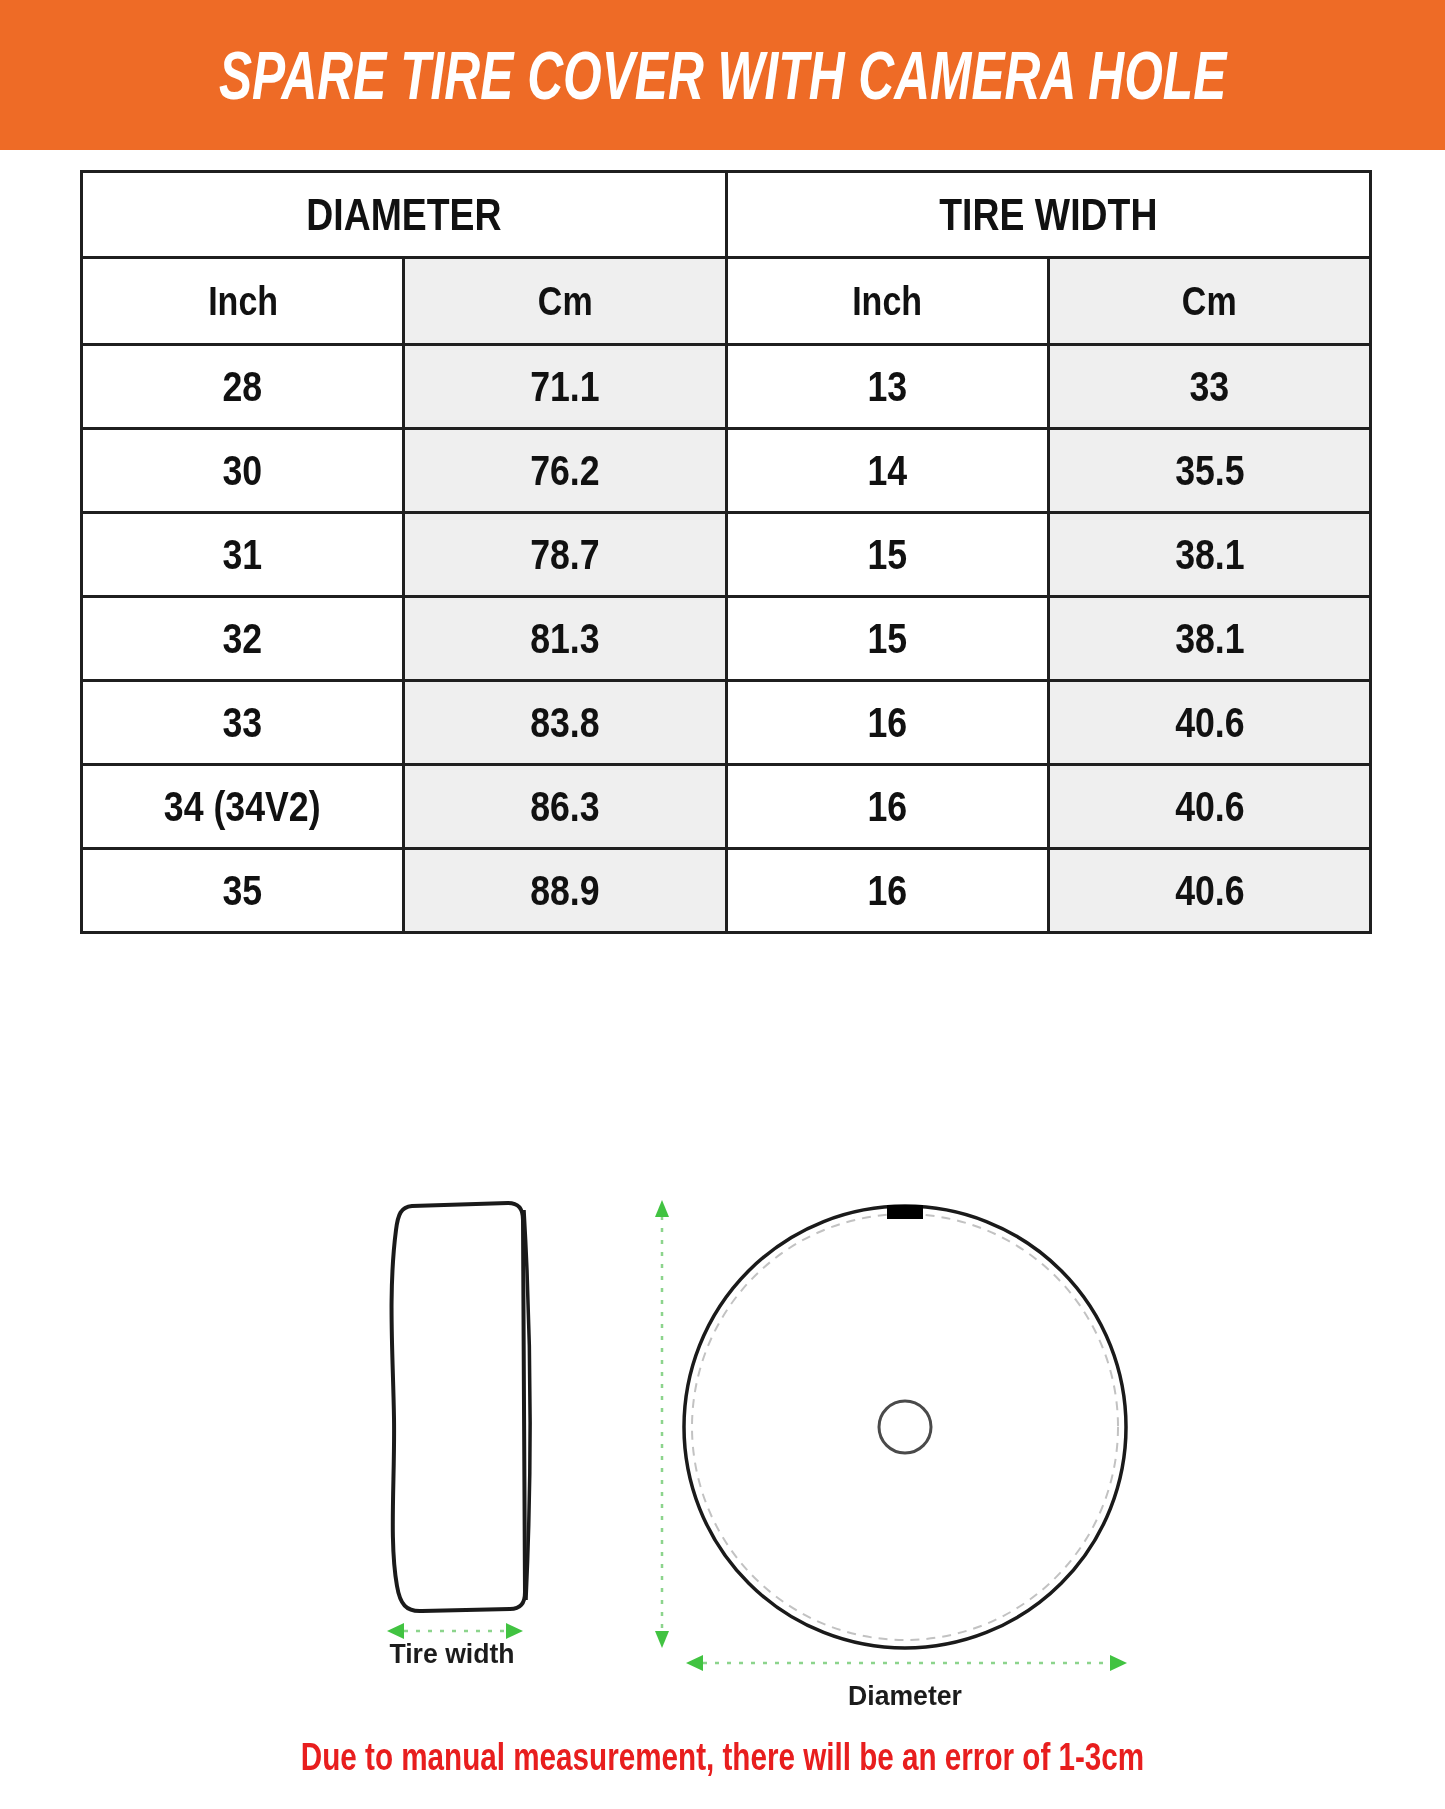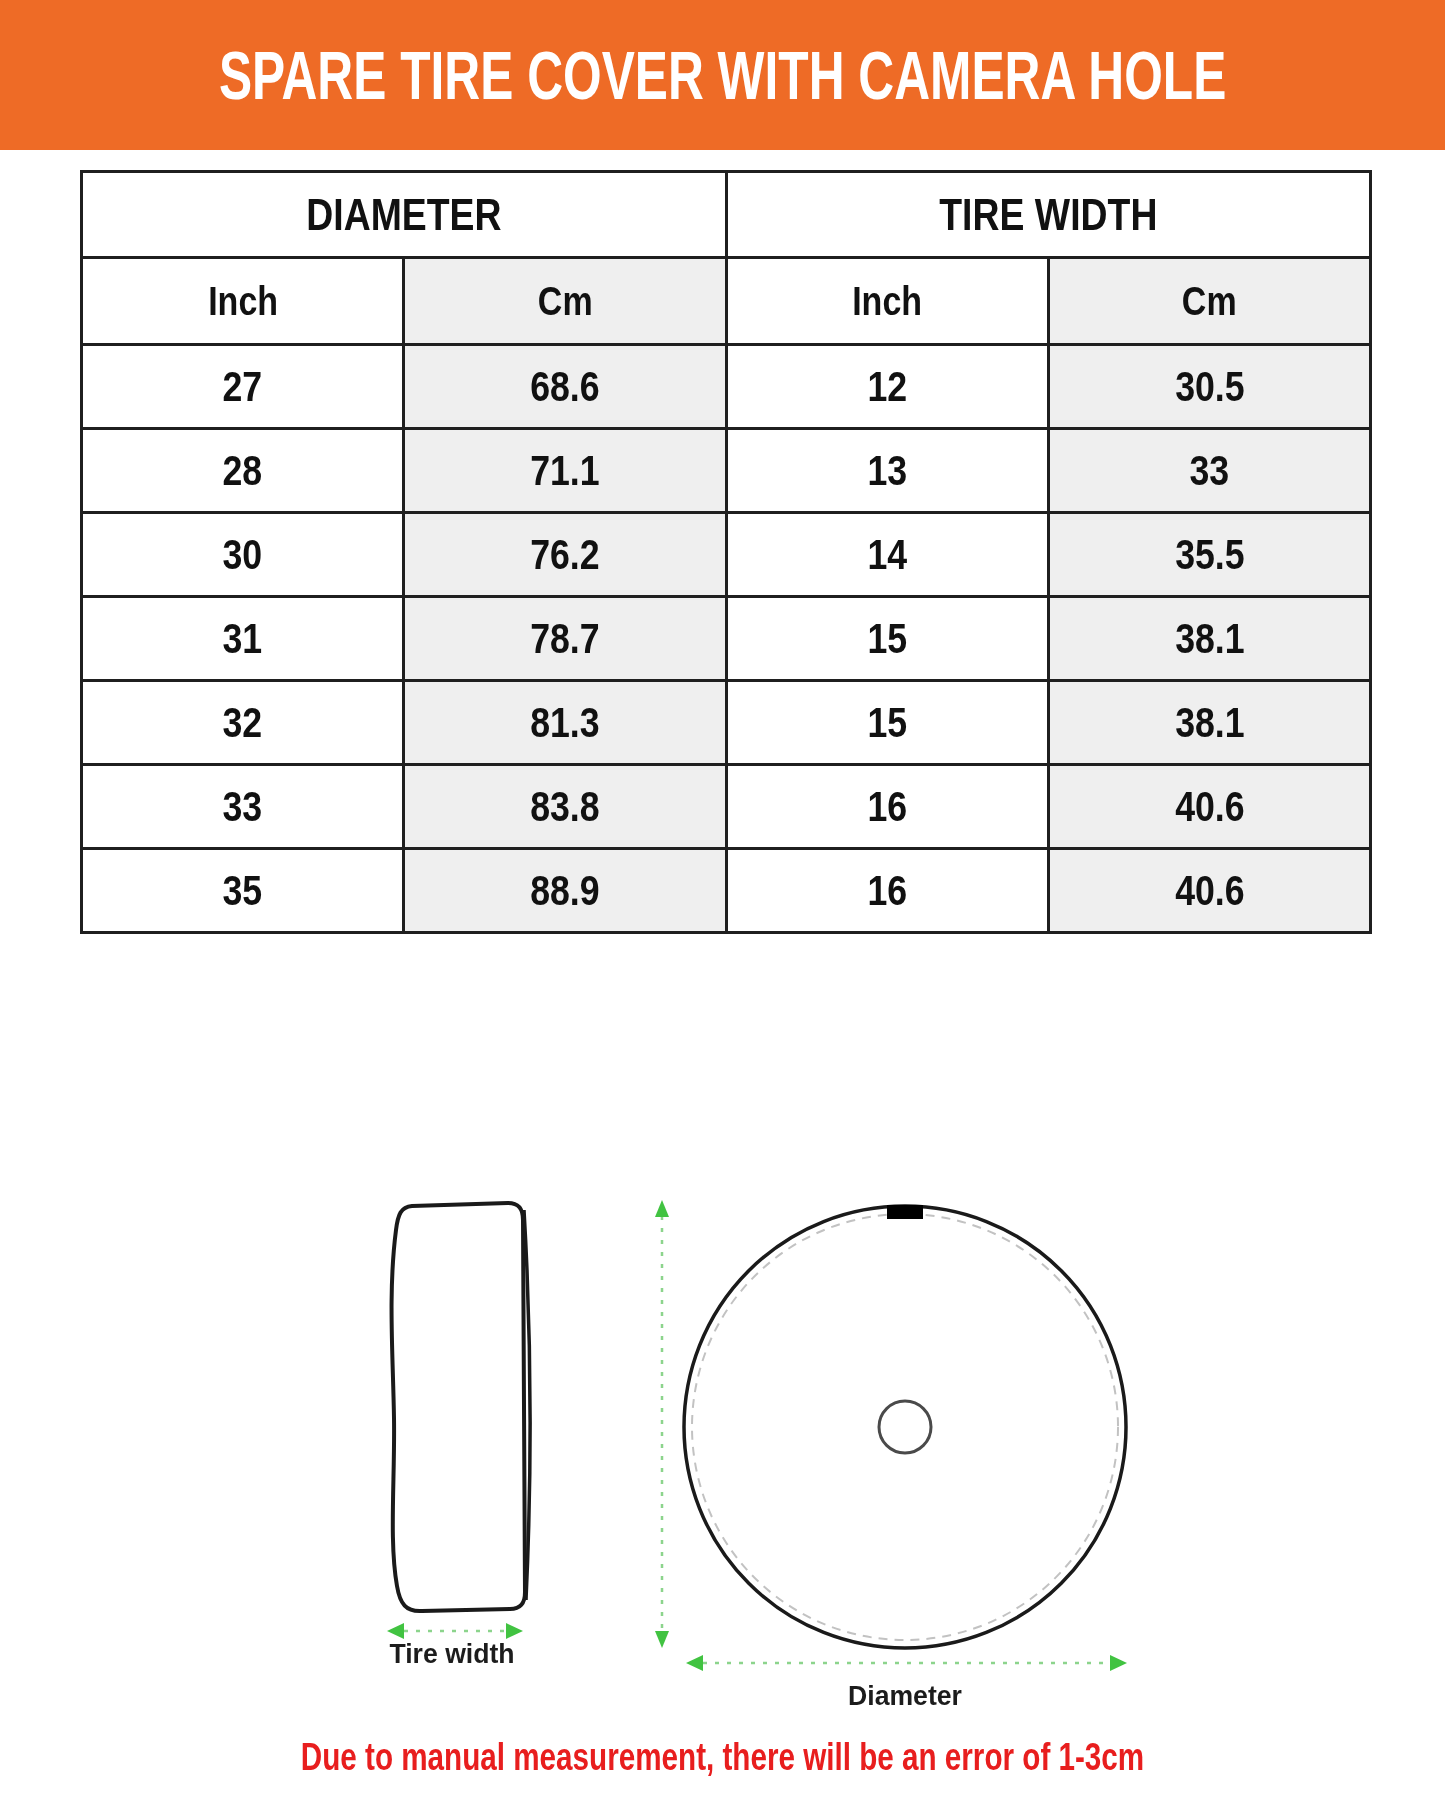"SPARE TIRE COVER WITH CAMERA" .banner { font-style: none -> italic }
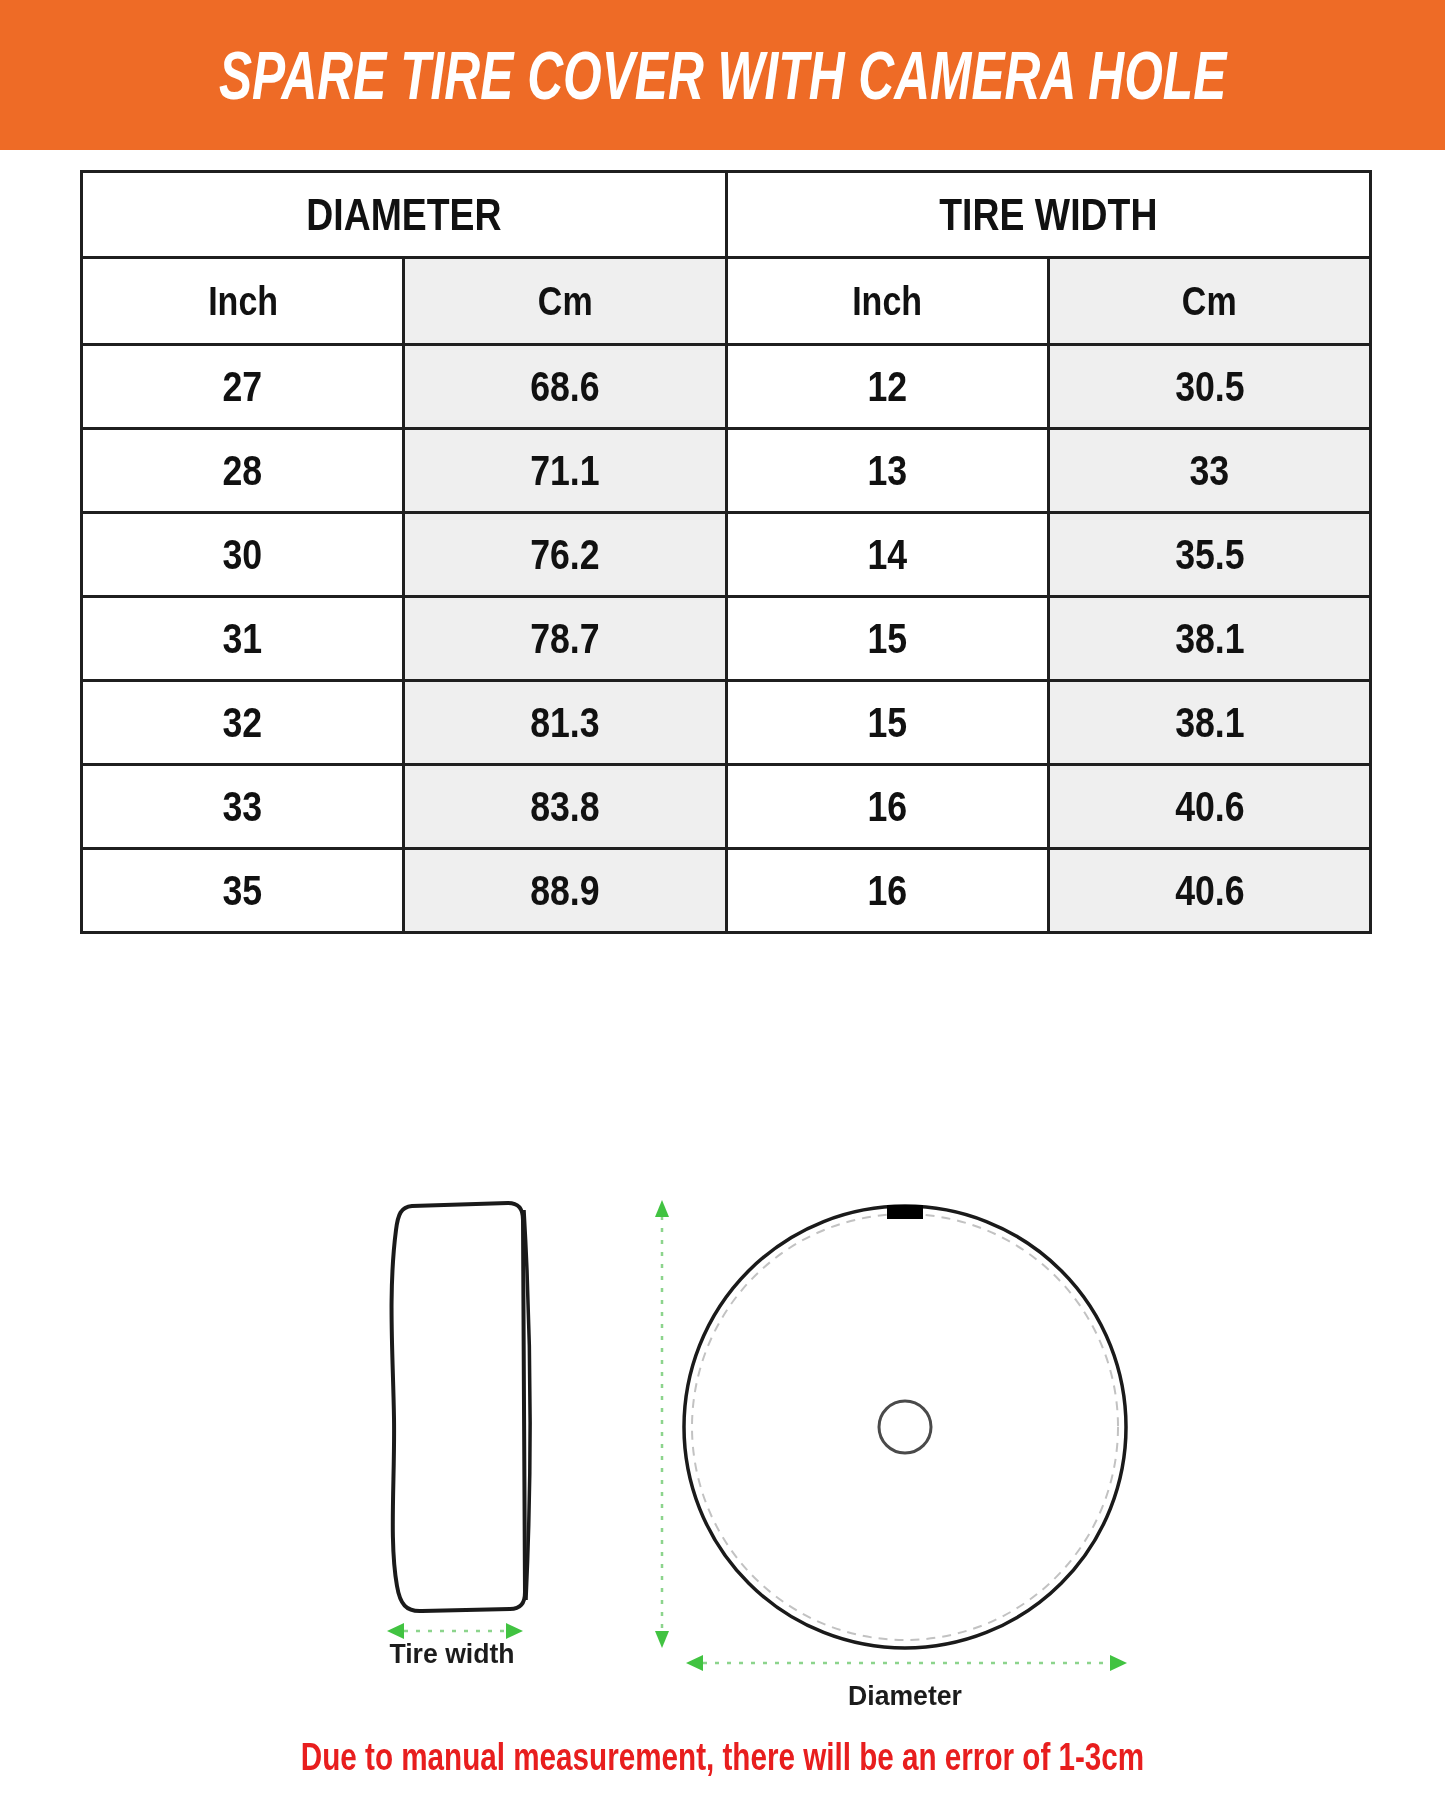"27" tr { html: <tr> <td><span>27</span></td> <td><span>68.6</span></td> <td><span>12</span></td> <td><span>30.5</span></td> </tr> -> none }
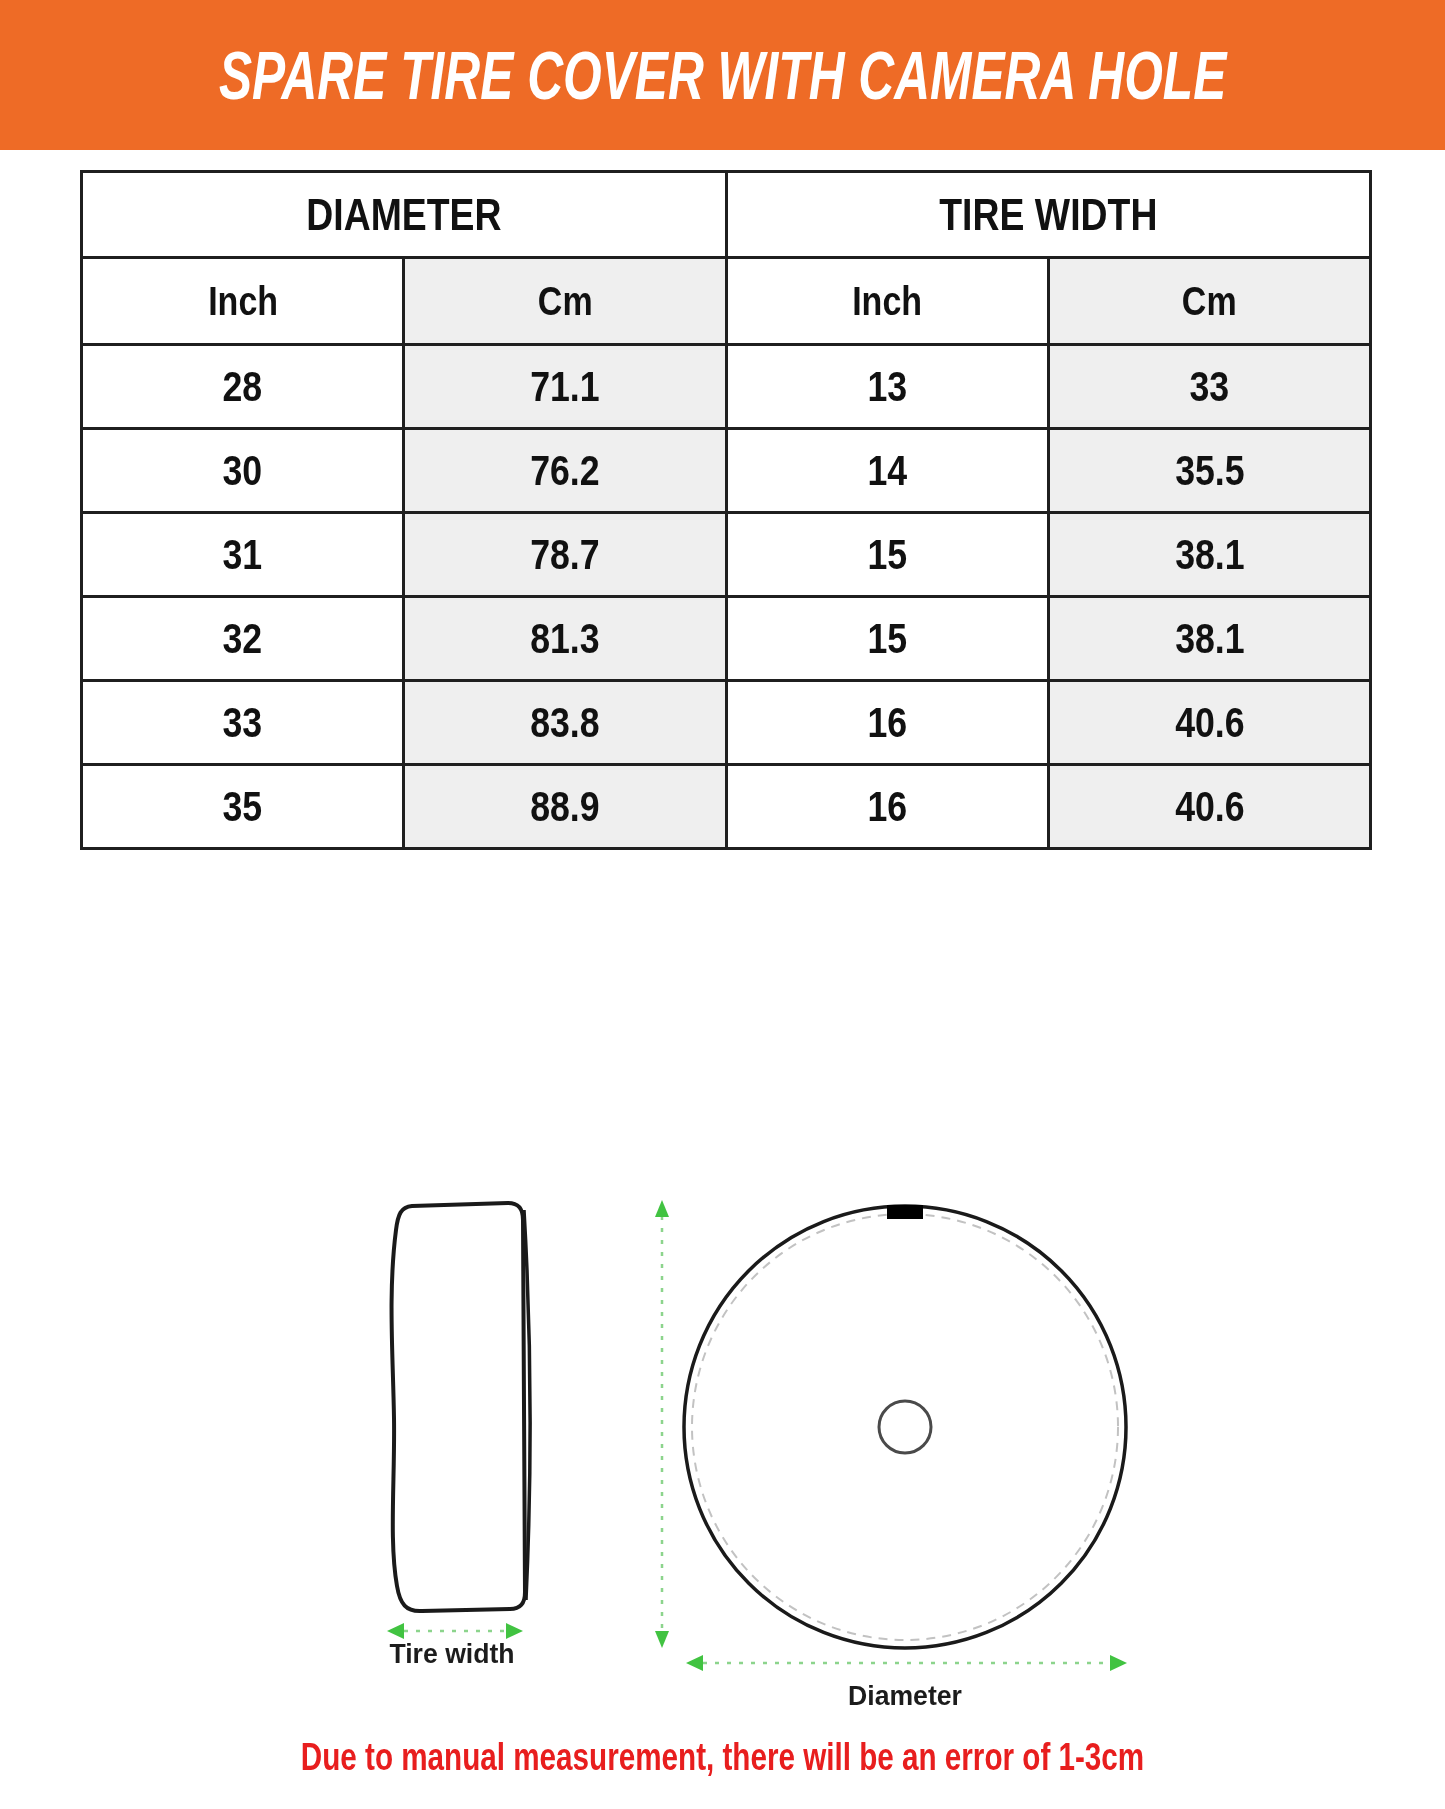"34 (34V2)" tr { html: none -> <tr> <td><span>34 (34V2)</span></td> <td><span>86.3</span></td> <td><span>16</span></td> <td><span>40.6</span></td> </tr> }
